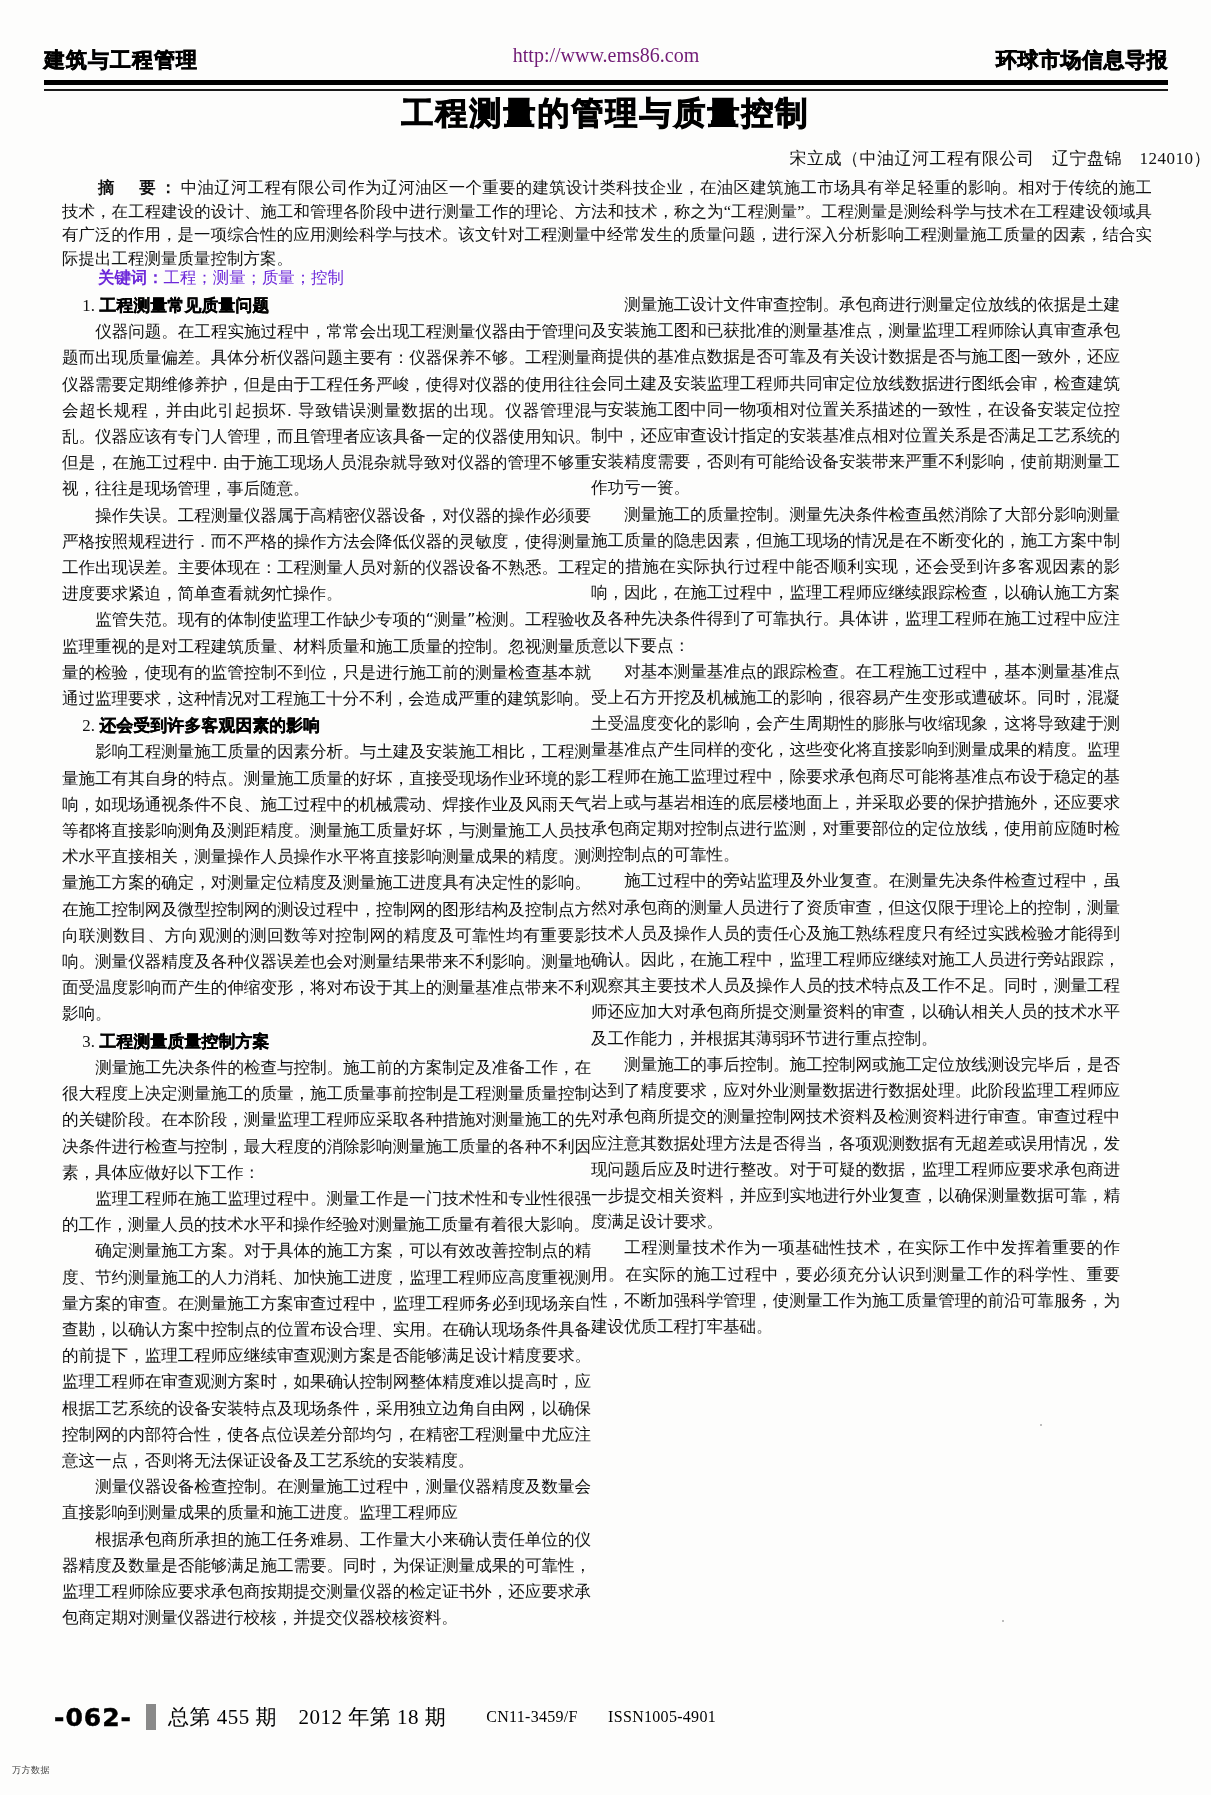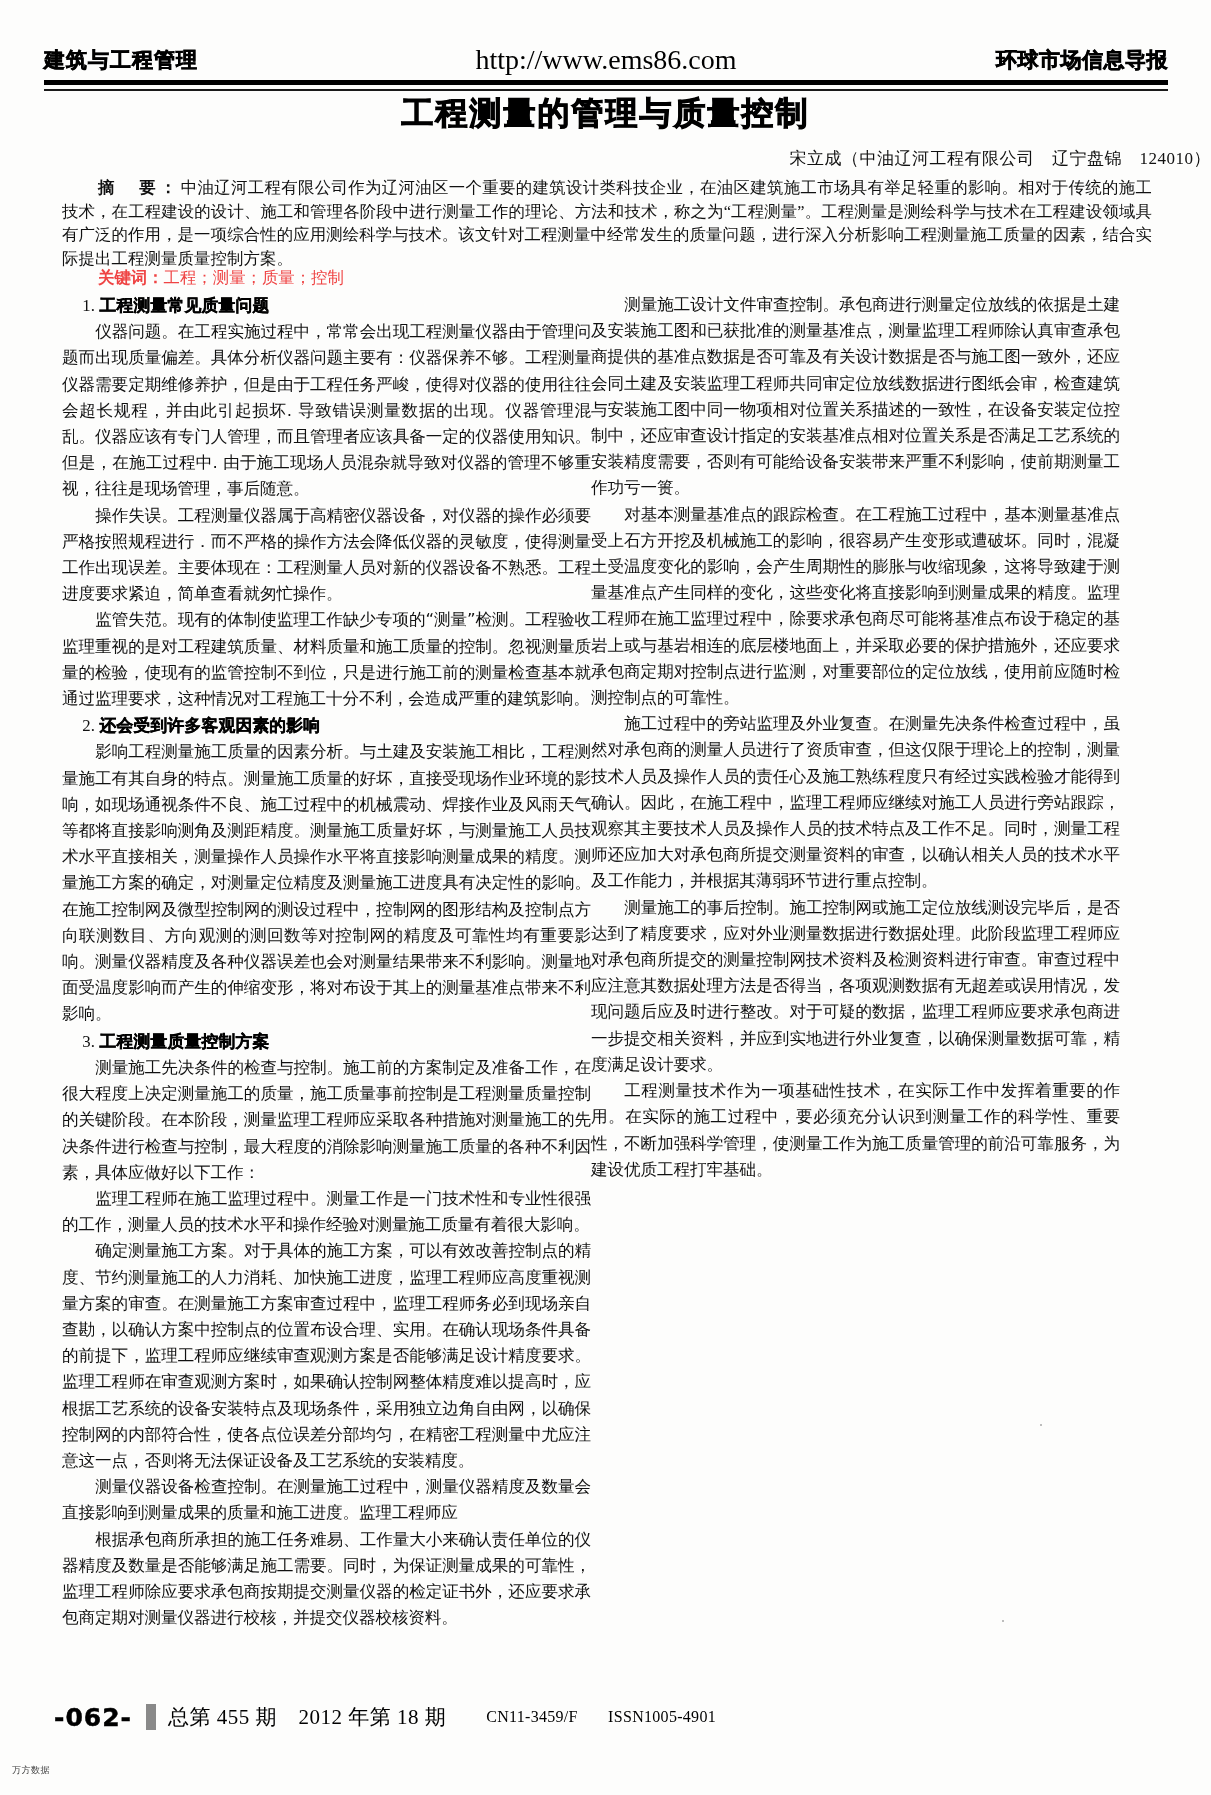"http://www.ems86.com" .masthead-center { color: #000000 -> #701a75; font-size: 28px -> 20px }
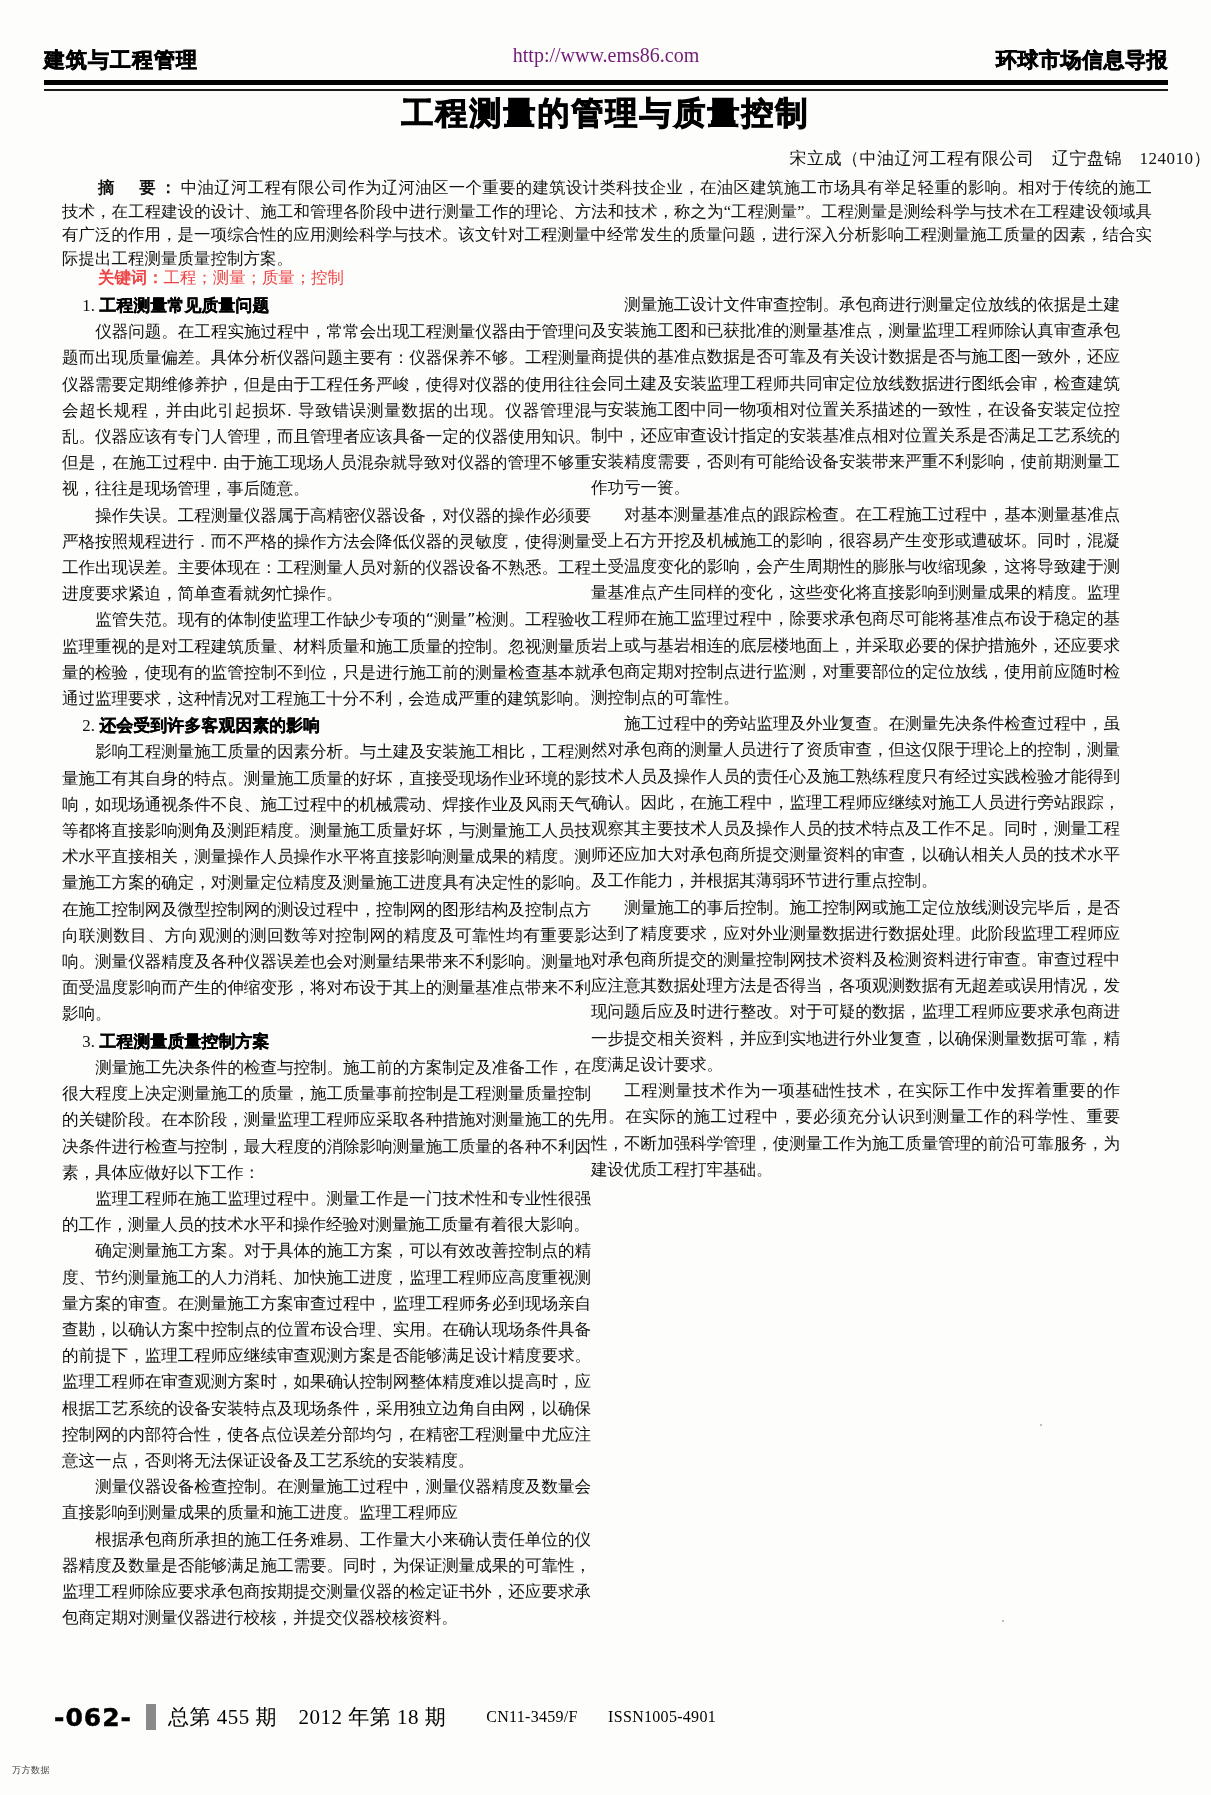"关键词：工程；测量；质量；控制" .keywords { color: #ef4444 -> #6d28d9 }
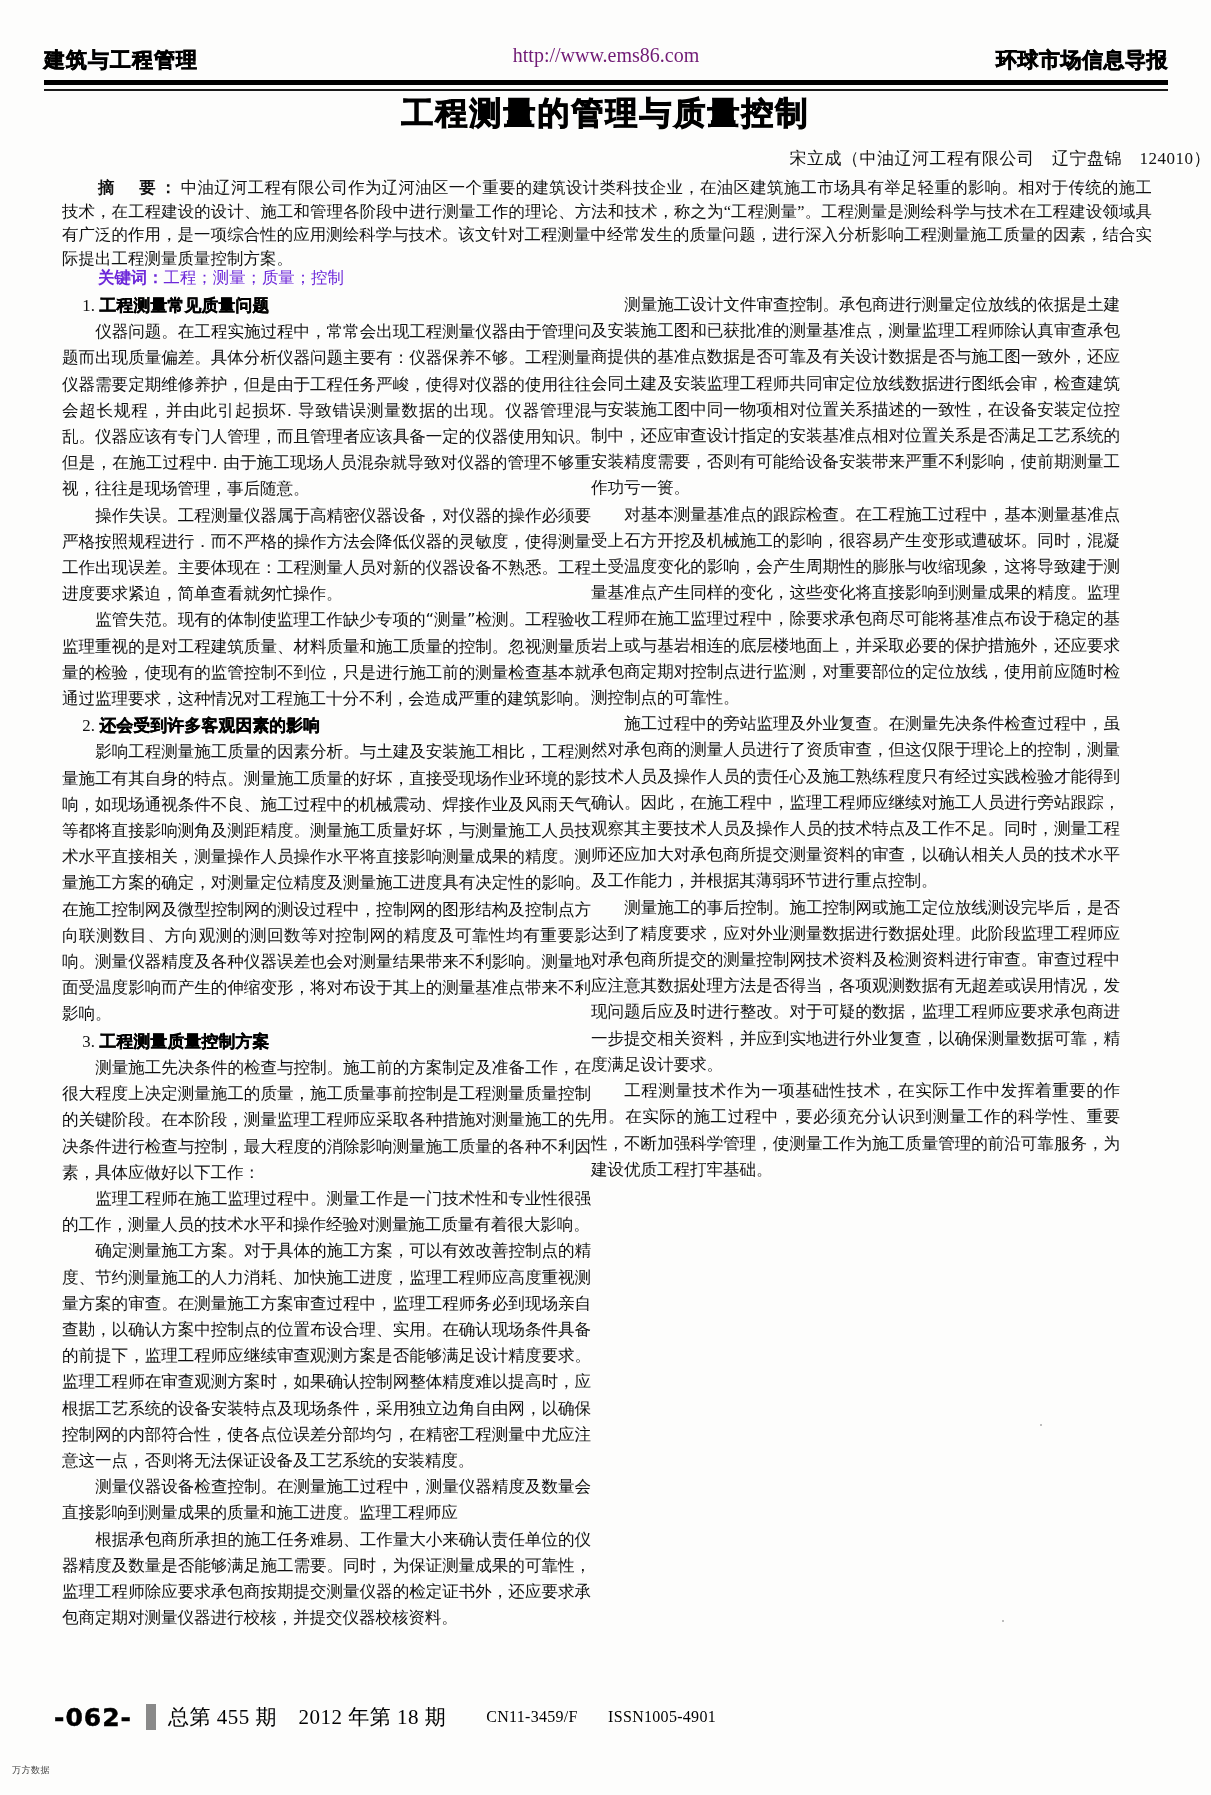"测量施工的质量控制。测量先决条件检查虽然消除了大部分影响测量施工质量的隐患因素，" p { html: none -> <p>测量施工的质量控制。测量先决条件检查虽然消除了大部分影响测量施工质量的隐患因素，但施工现场的情况是在不断变化的，施工方案中制定的措施在实际执行过程中能否顺利实现，还会受到许多客观因素的影响，因此，在施工过程中，监理工程师应继续跟踪检查，以确认施工方案及各种先决条件得到了可靠执行。具体讲，监理工程师在施工过程中应注意以下要点：</p> }
